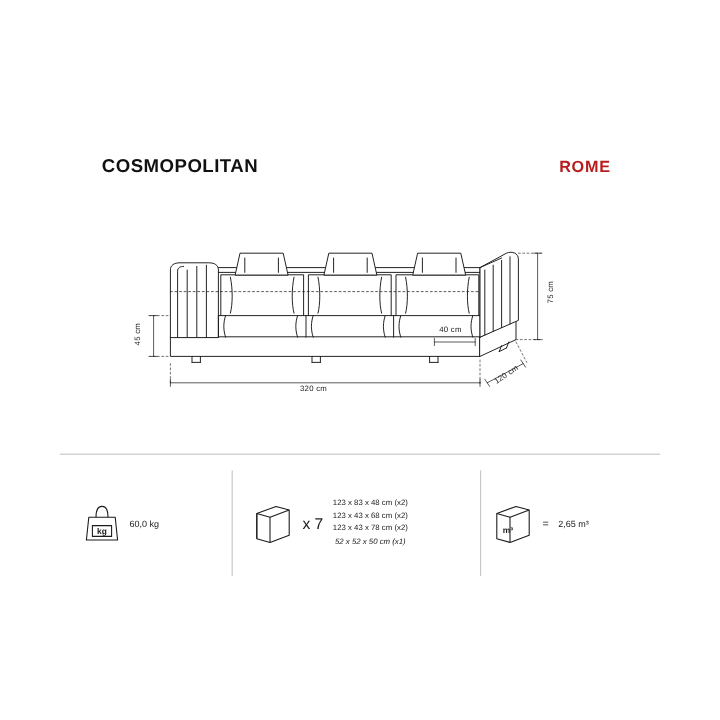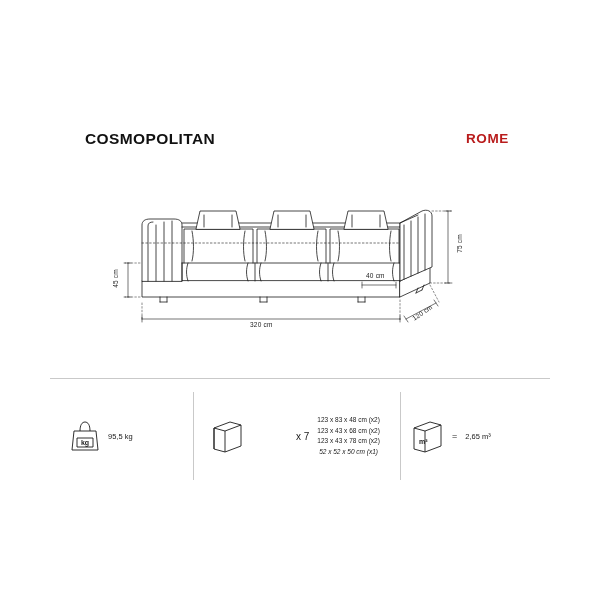"95,5 kg" div.value-text { text: 95,5 -> 60,0 }
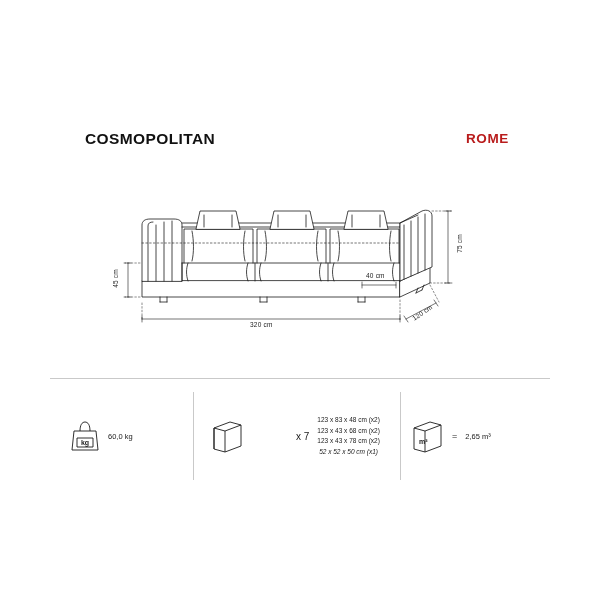"x 7" .count-text { font-size: 10px -> 13px; margin-left: 44px -> none }
